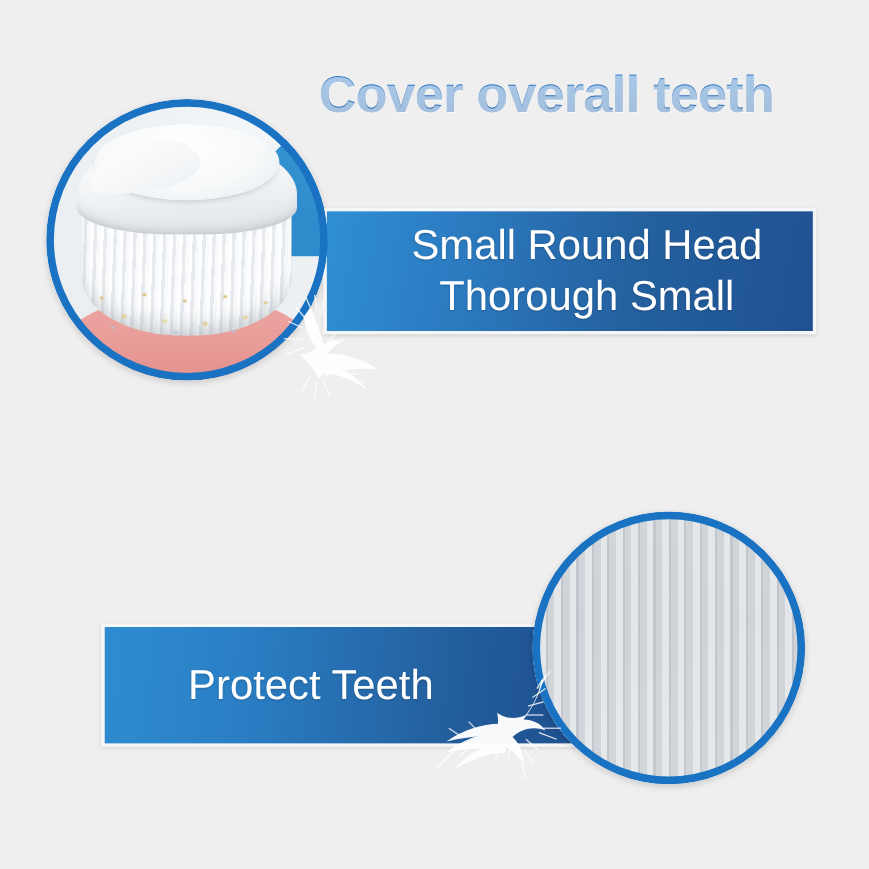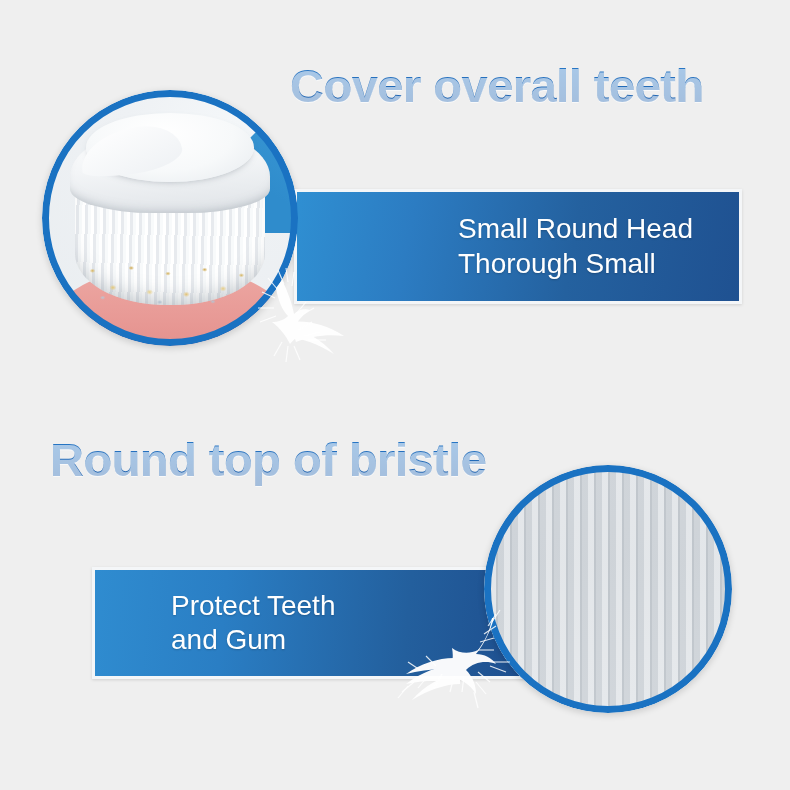"Small Round Head" .banner { font-size: 28px -> 38px; text-align: none -> center }
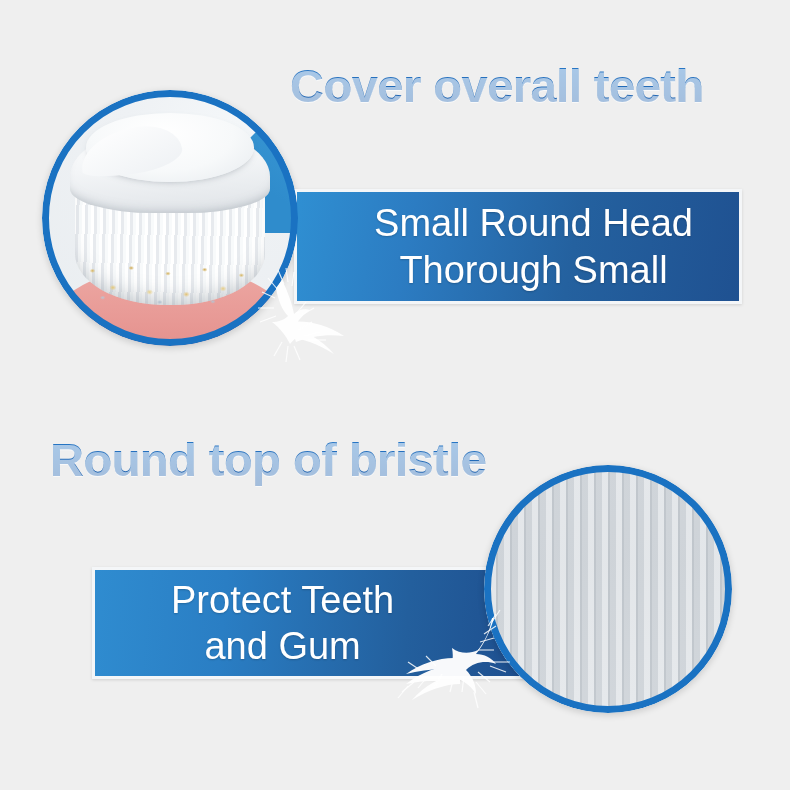"Round top of bristle" div.heading { html: <div>Round top of bristle</div> -> none }
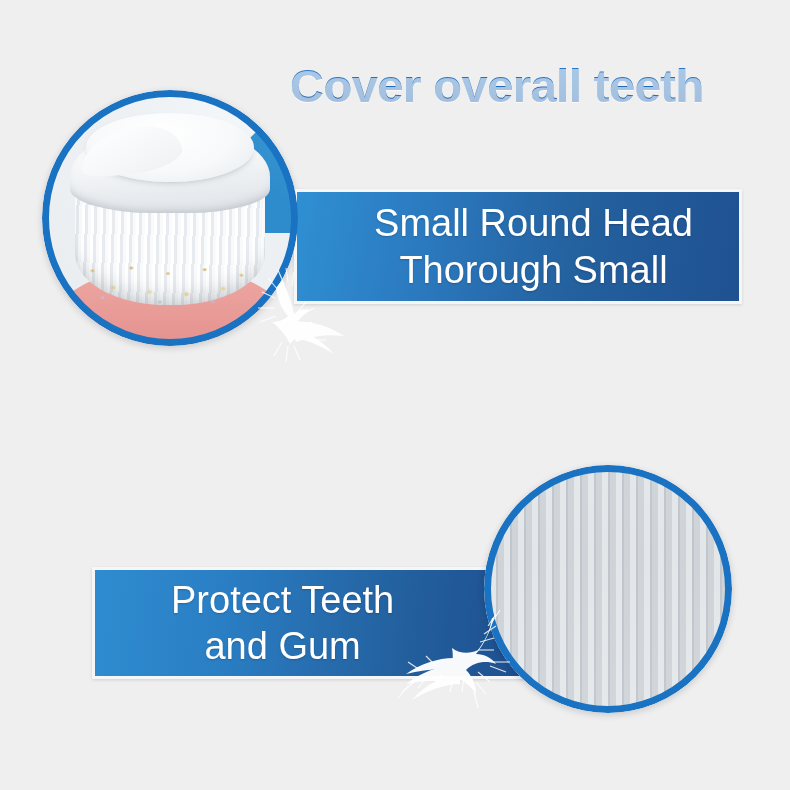"and Gum" span.banner-line { html: <span>and Gum</span> -> none }
